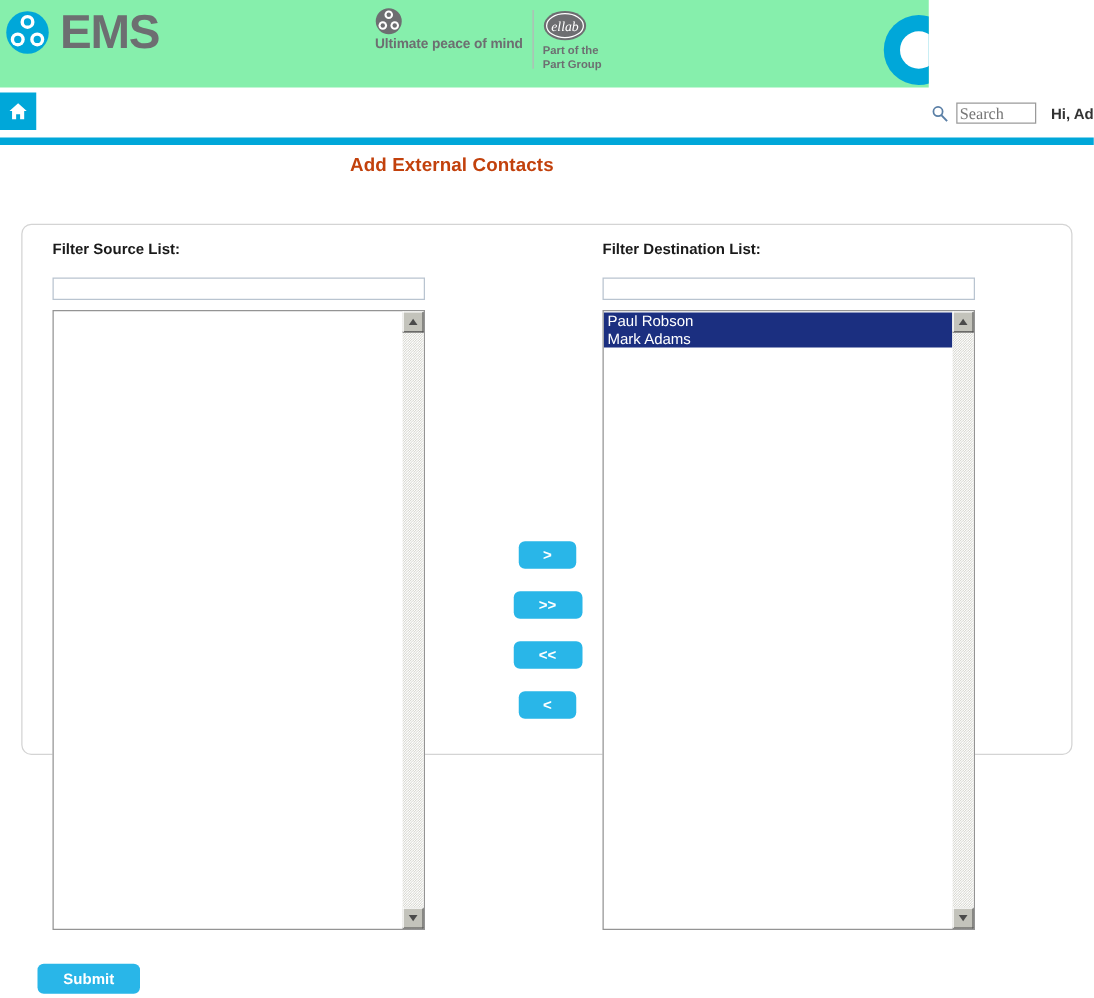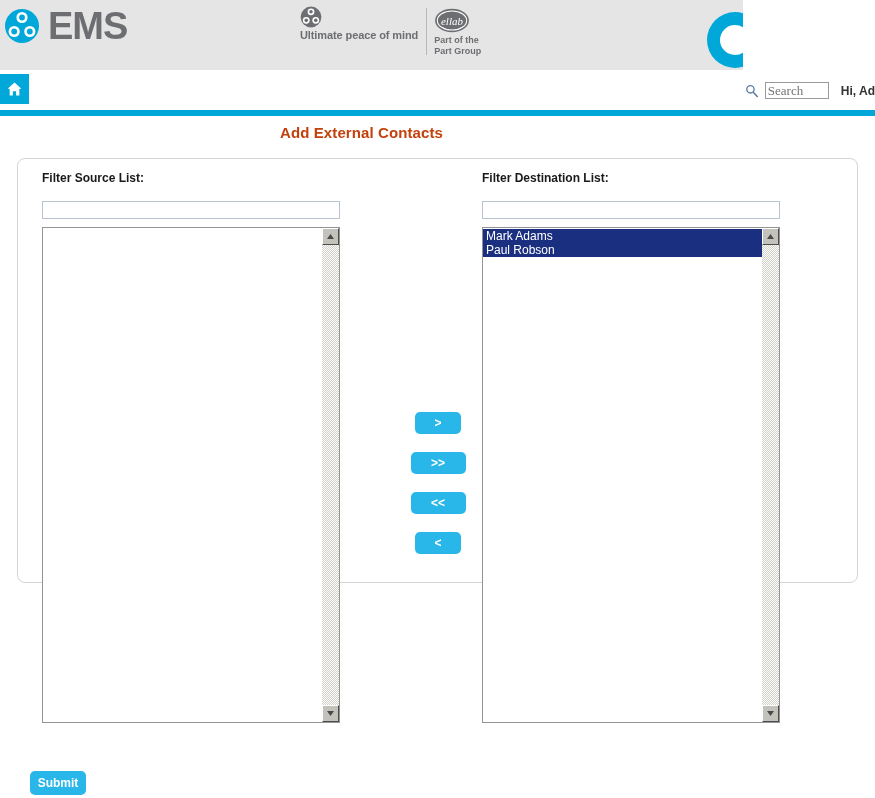"EMS" #header { background: #e5e5e5 -> #86efac }
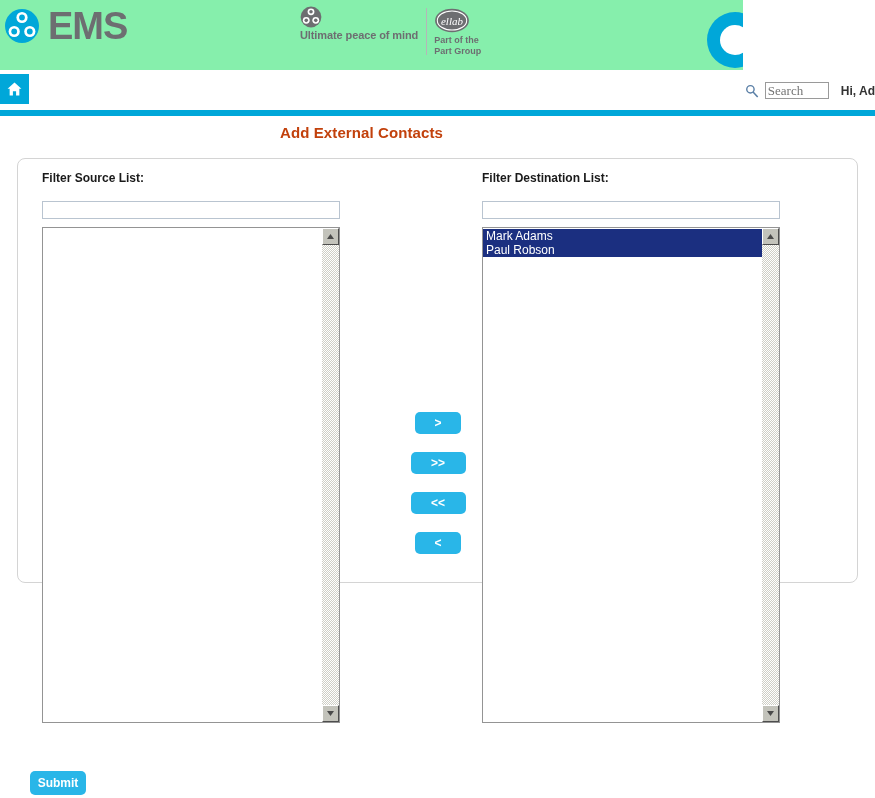"Filter Source List:" #panel { top: 158px -> 179px }
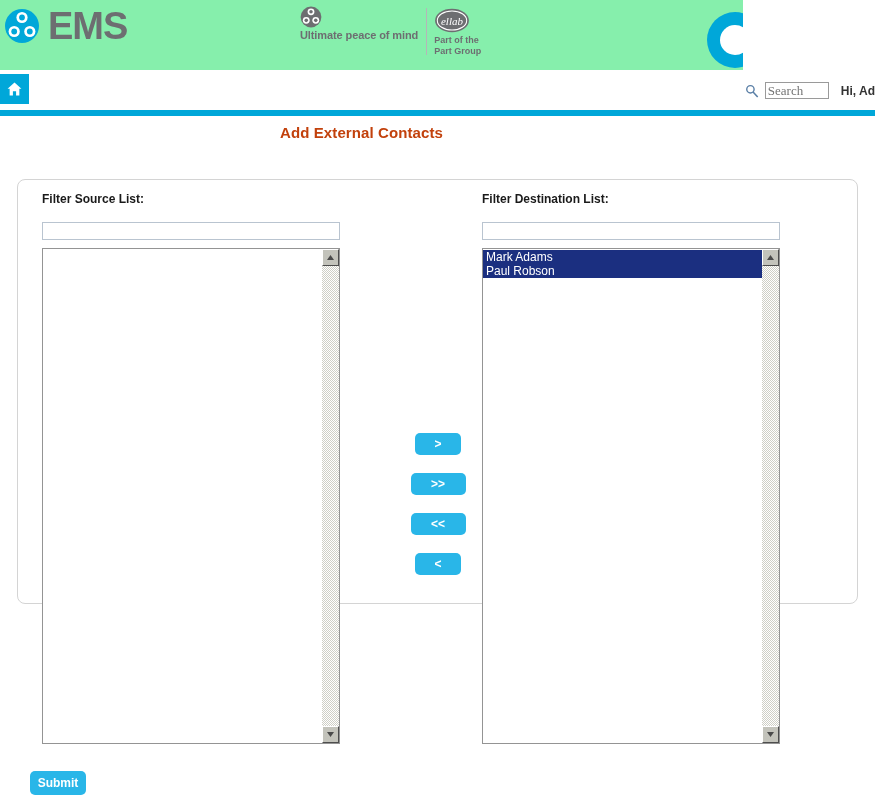"Mark Adams" div.list-option { order: before "Paul Robson" -> after "Paul Robson" }
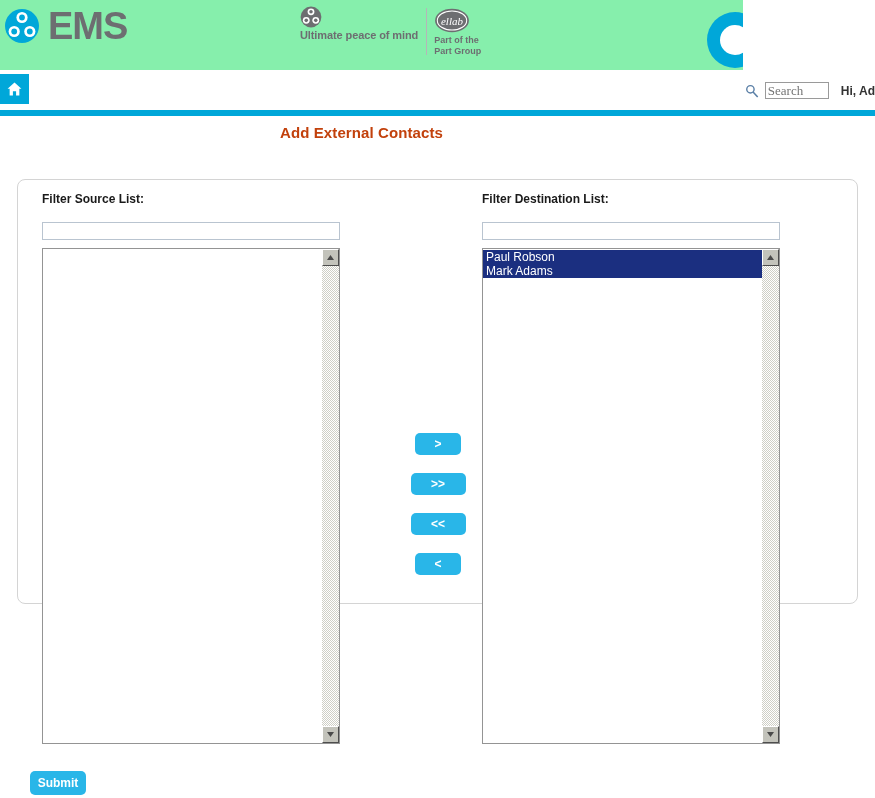"Submit" #submit-button { width: 56px -> 82px }
